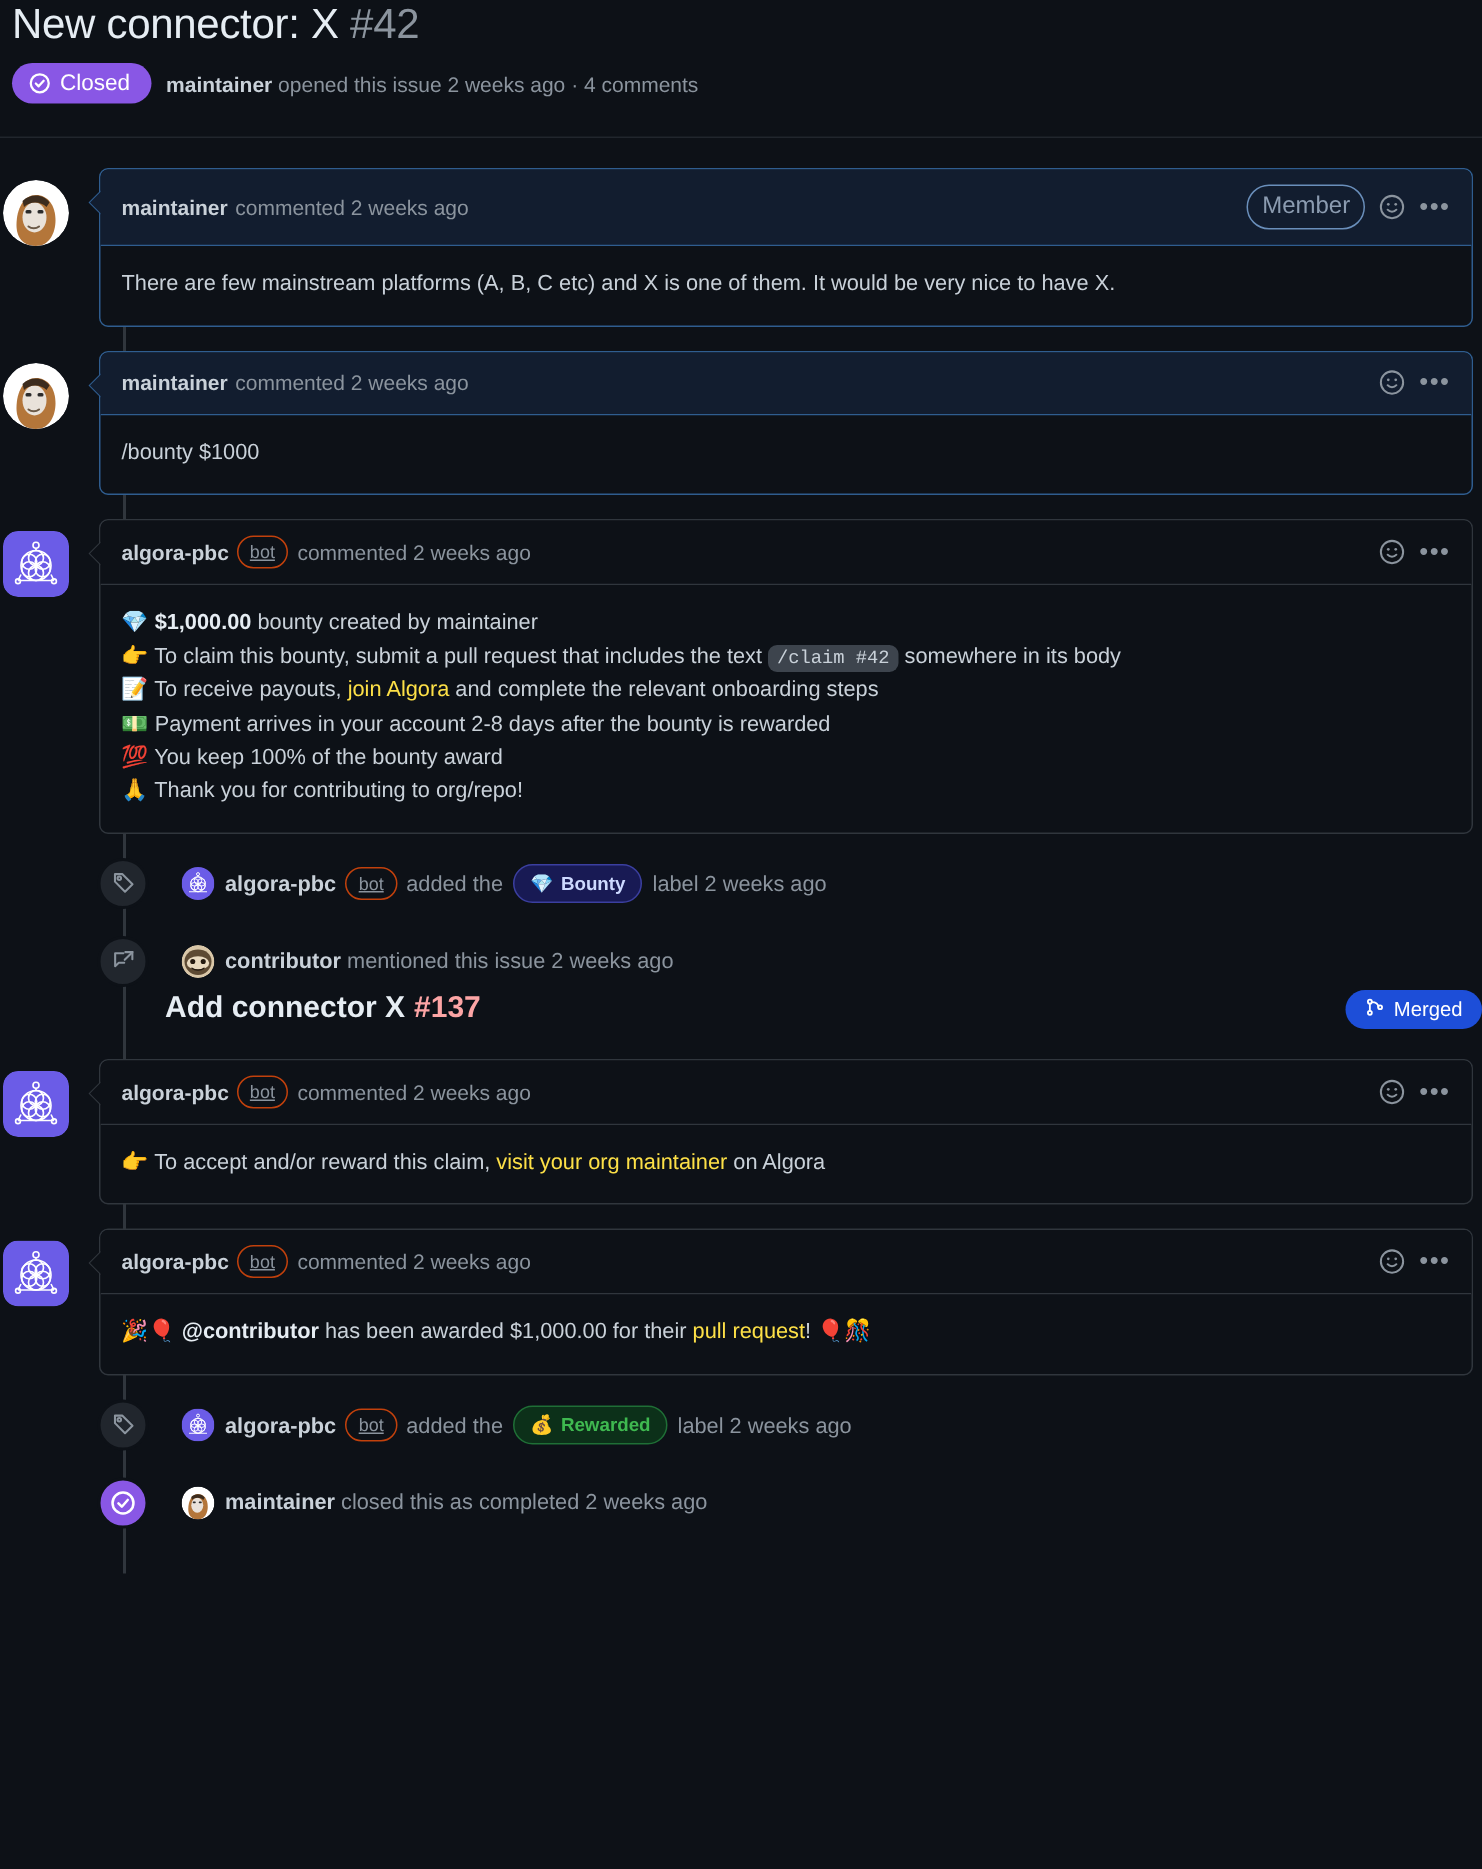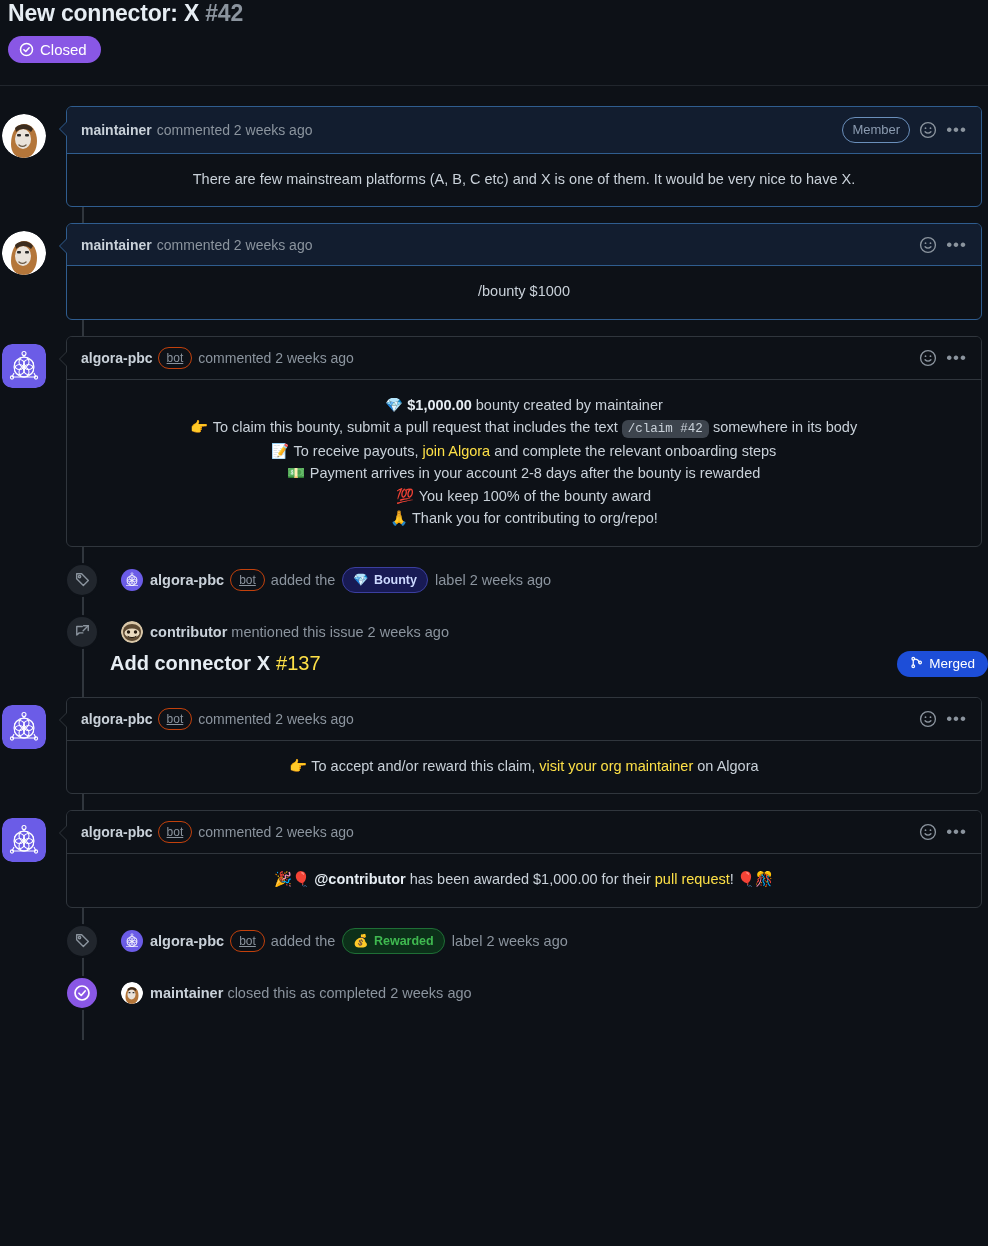"New connector: X #42" .issue-title { font-size: 23px -> 28px; font-weight: 700 -> 400 }
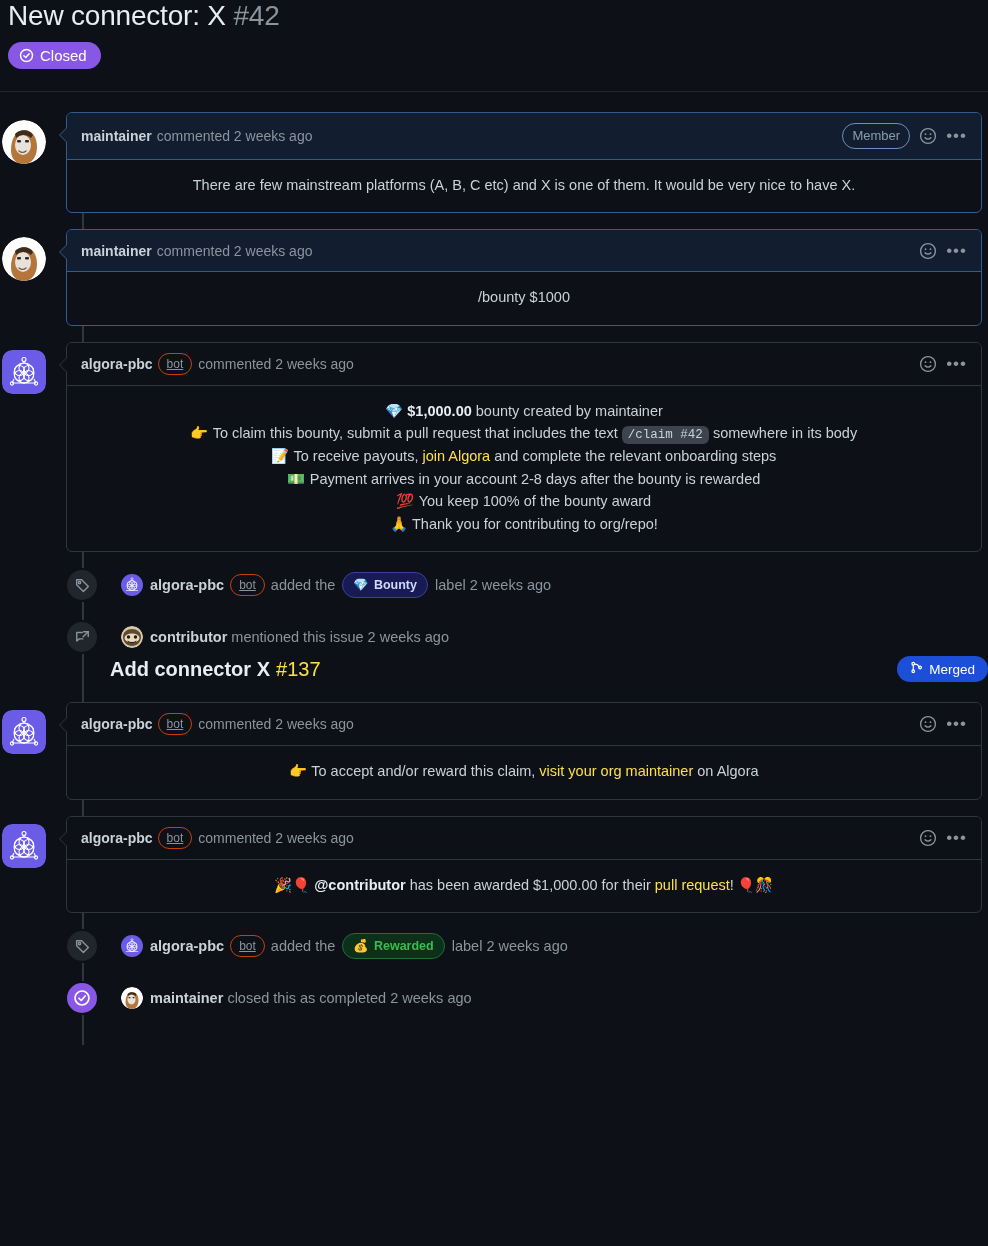"maintainer opened this issue 2" span.meta-text { html: none -> <span> <b>maintainer</b> <span>opened this issue 2 weeks ago · 4 comments</span> </span> }
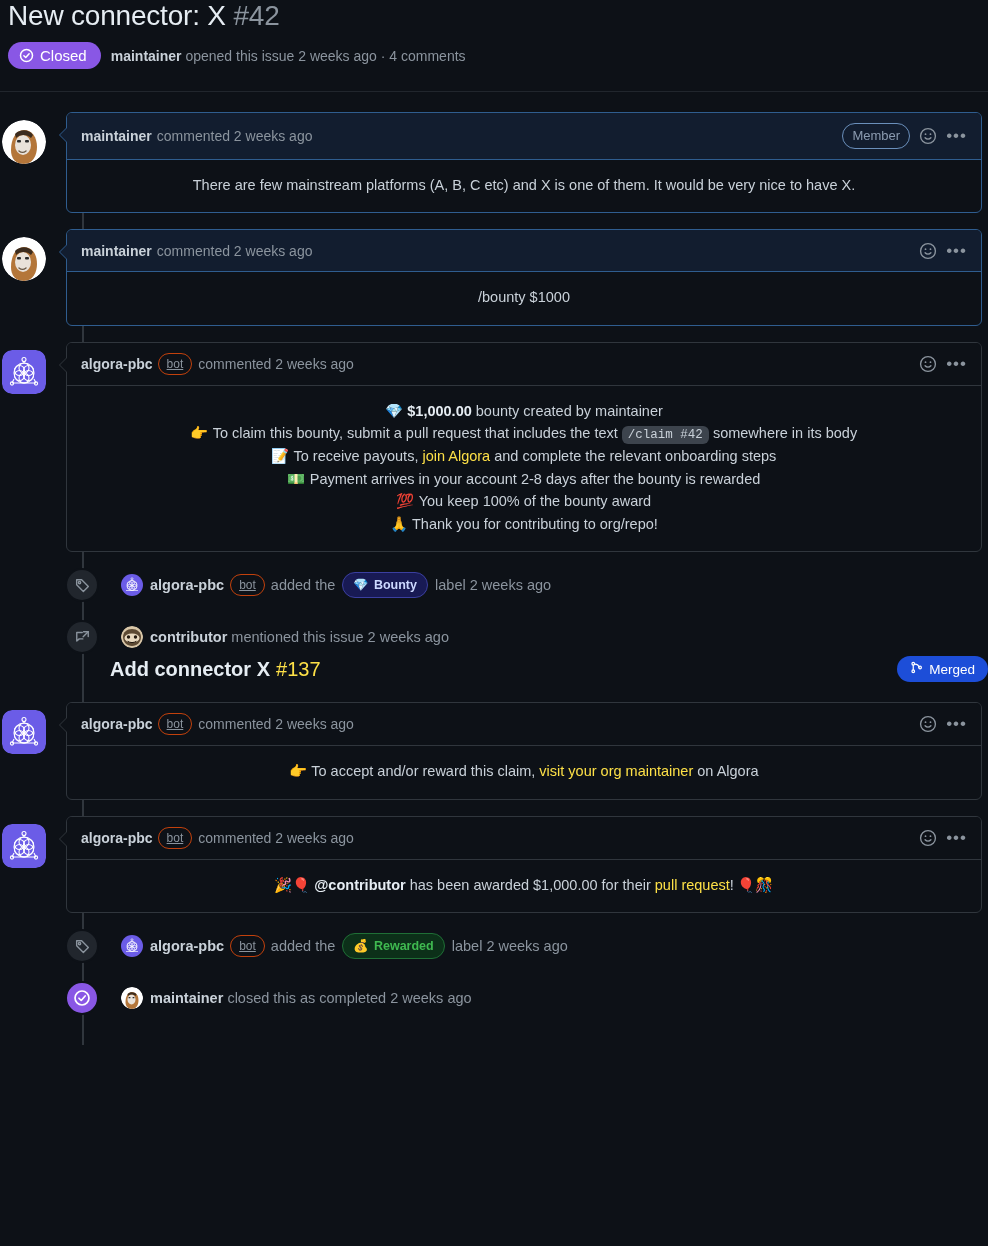"Member" .badge-role { font-size: 13px -> 16px }
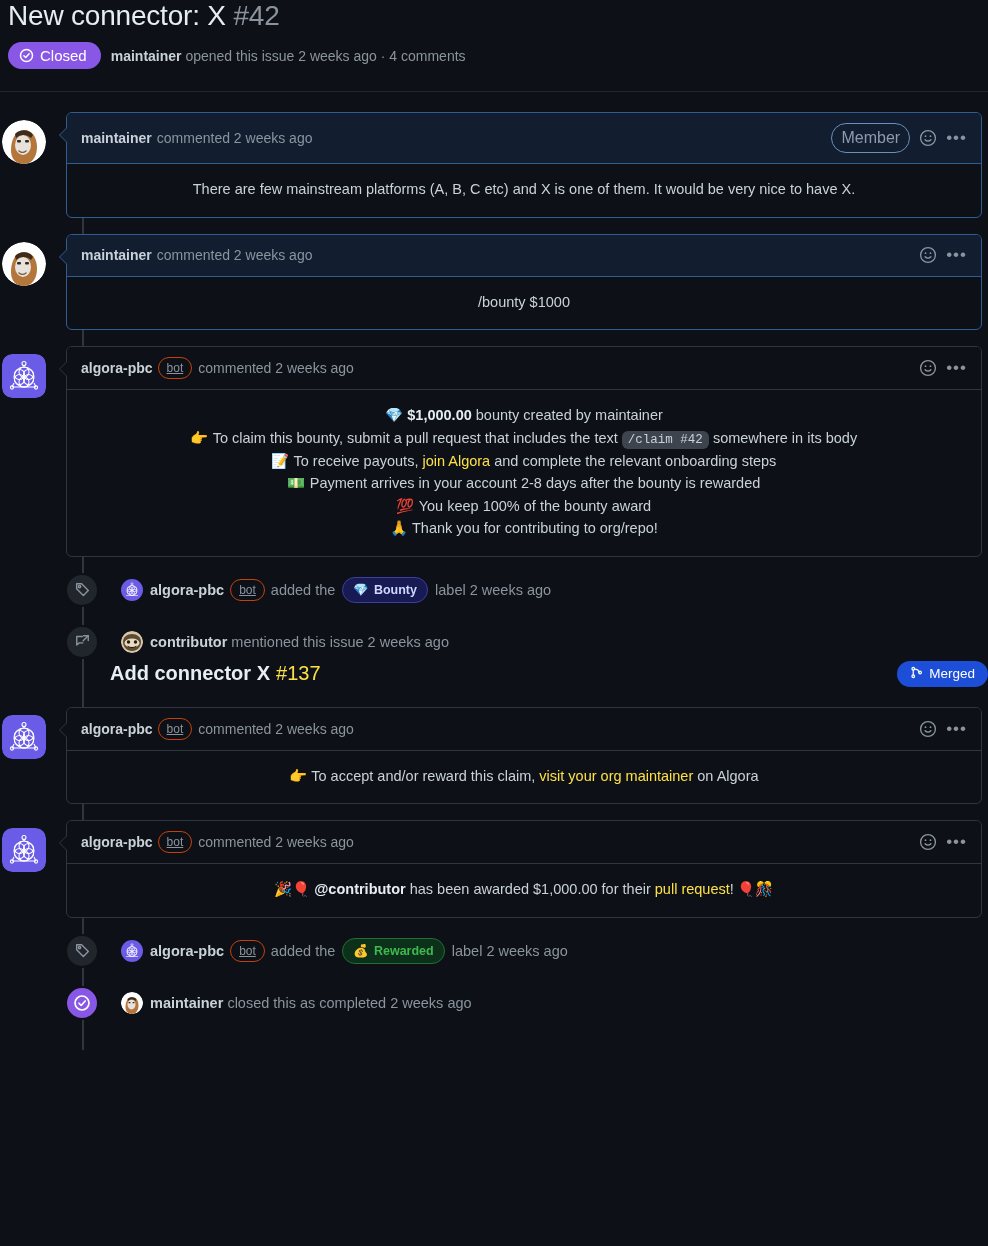"There are few mainstream platforms" .comment-body { text-align: center -> none }
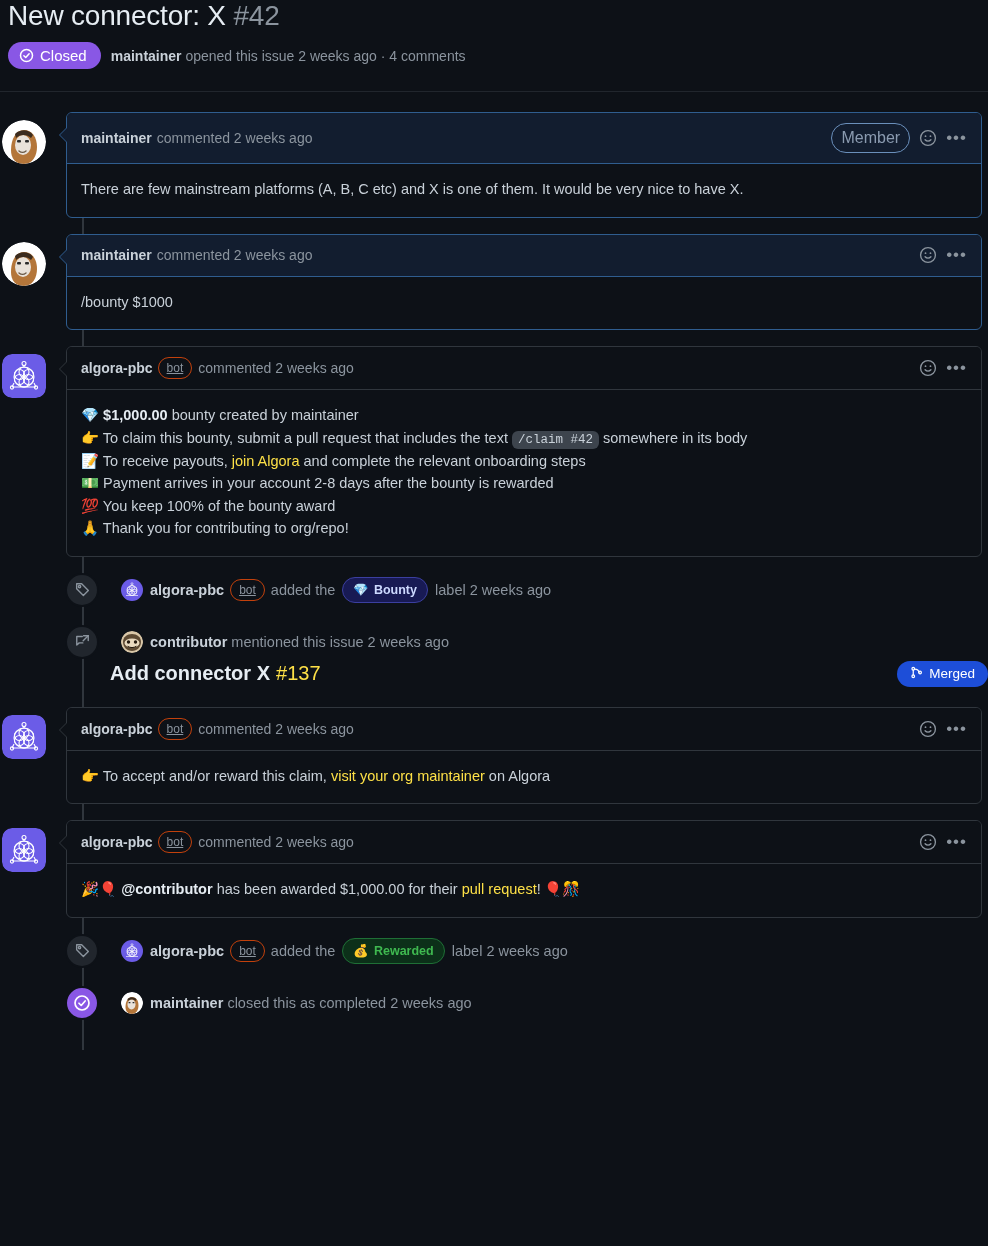"#137" .pr-num { color: #fde047 -> #fca5a5; font-weight: 400 -> 700 }
